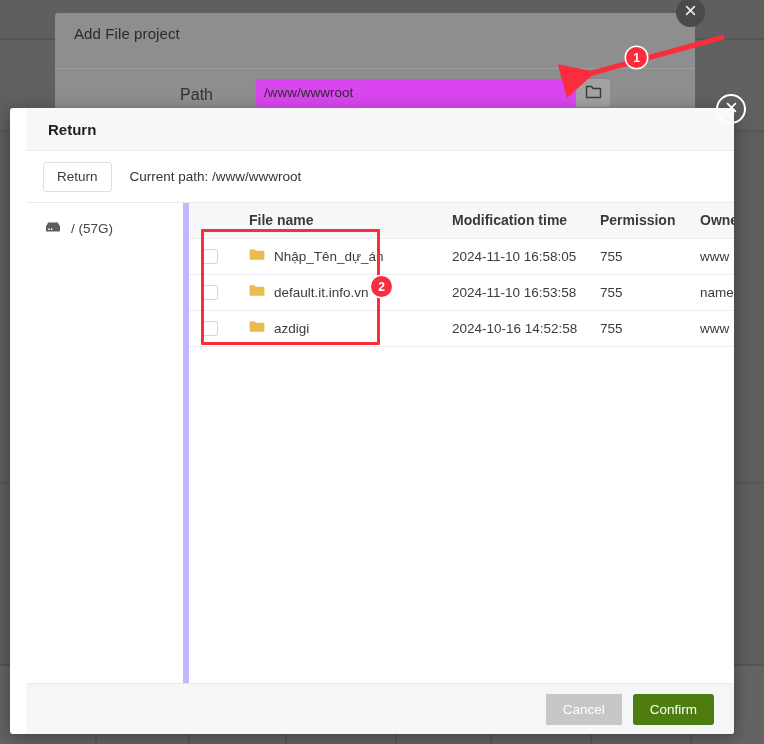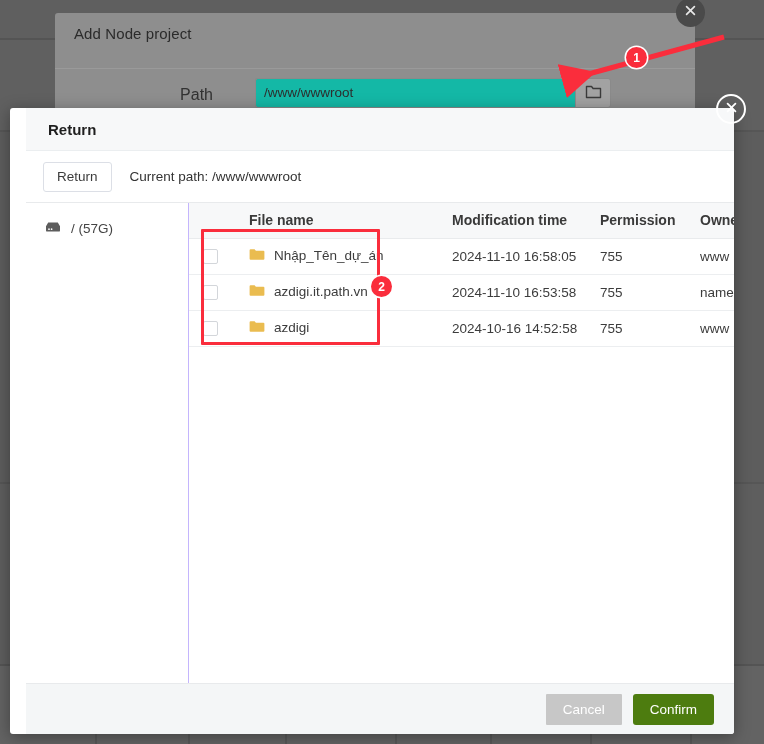"Add Node project" div.add-node-title { text: Node -> File }
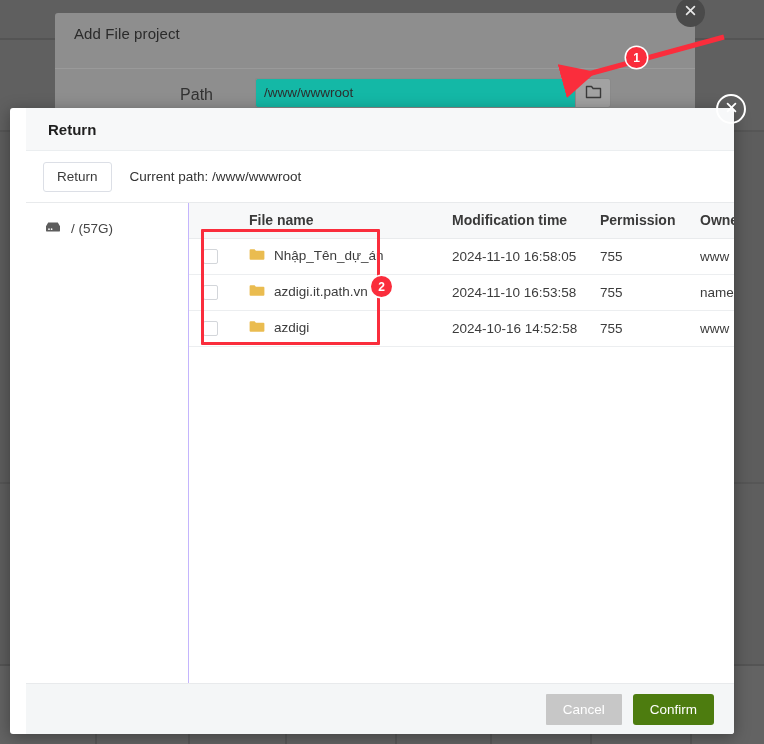"/www/wwwroot" .field-input { background: #14b8a6 -> #d946ef }
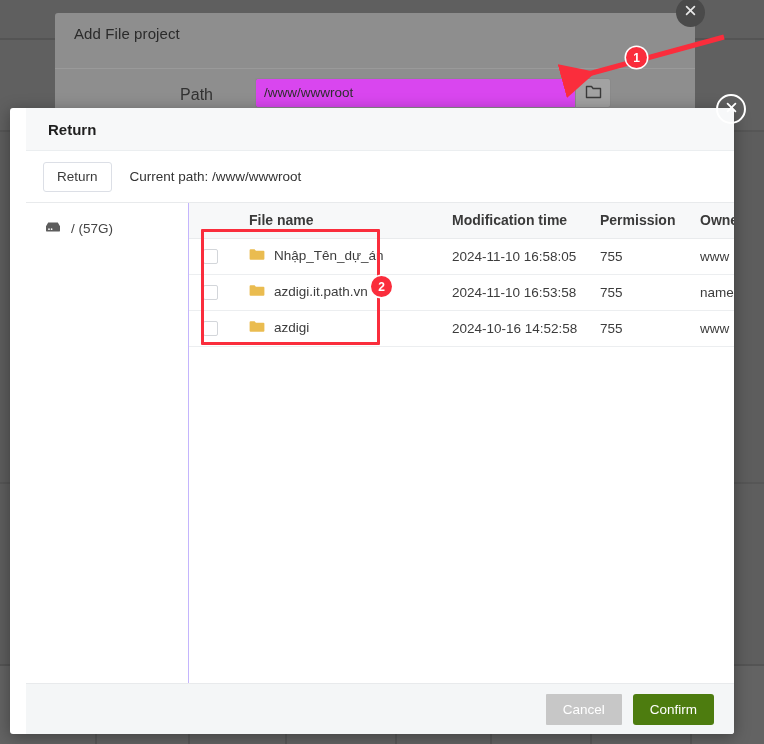"/ (57G)" .return-side { border-right: 1px solid #c4b5fd -> 6px solid #c4b5fd }
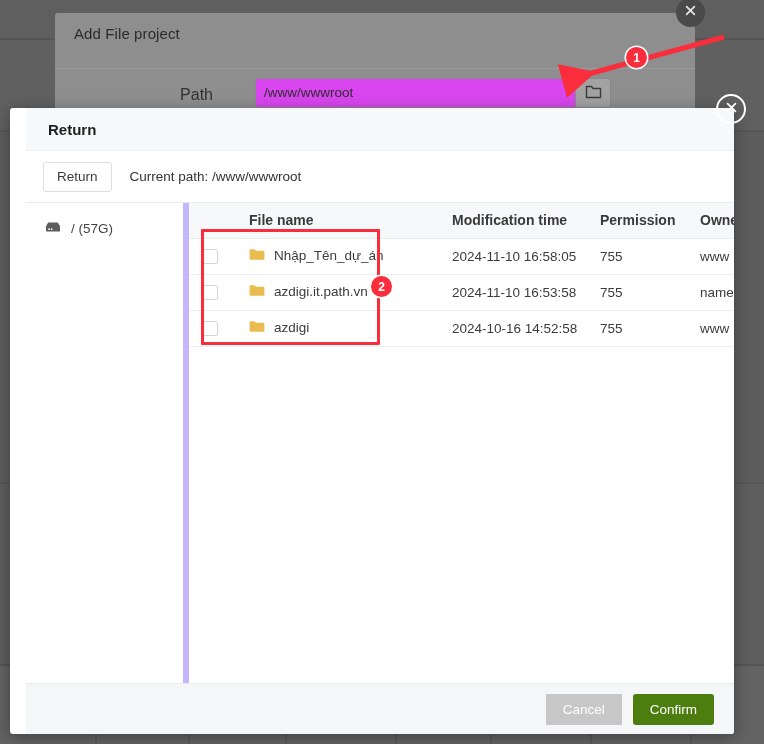"Nhập_Tên_dự_án" .name-cell { align-items: flex-start -> center }
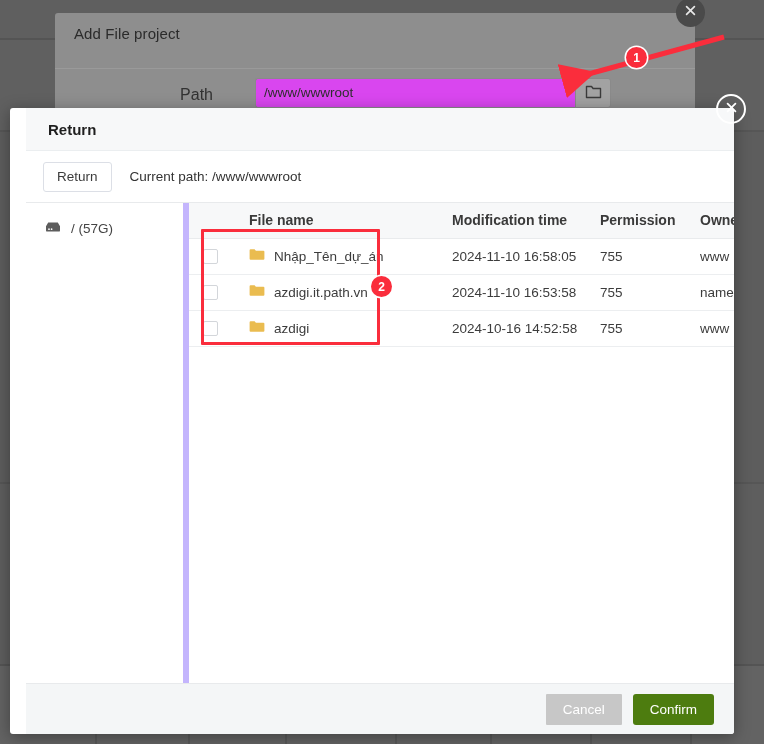"azdigi.it.path.vn" span.fname { text: azdigi.it.path.vn -> default.it.info.vn }
